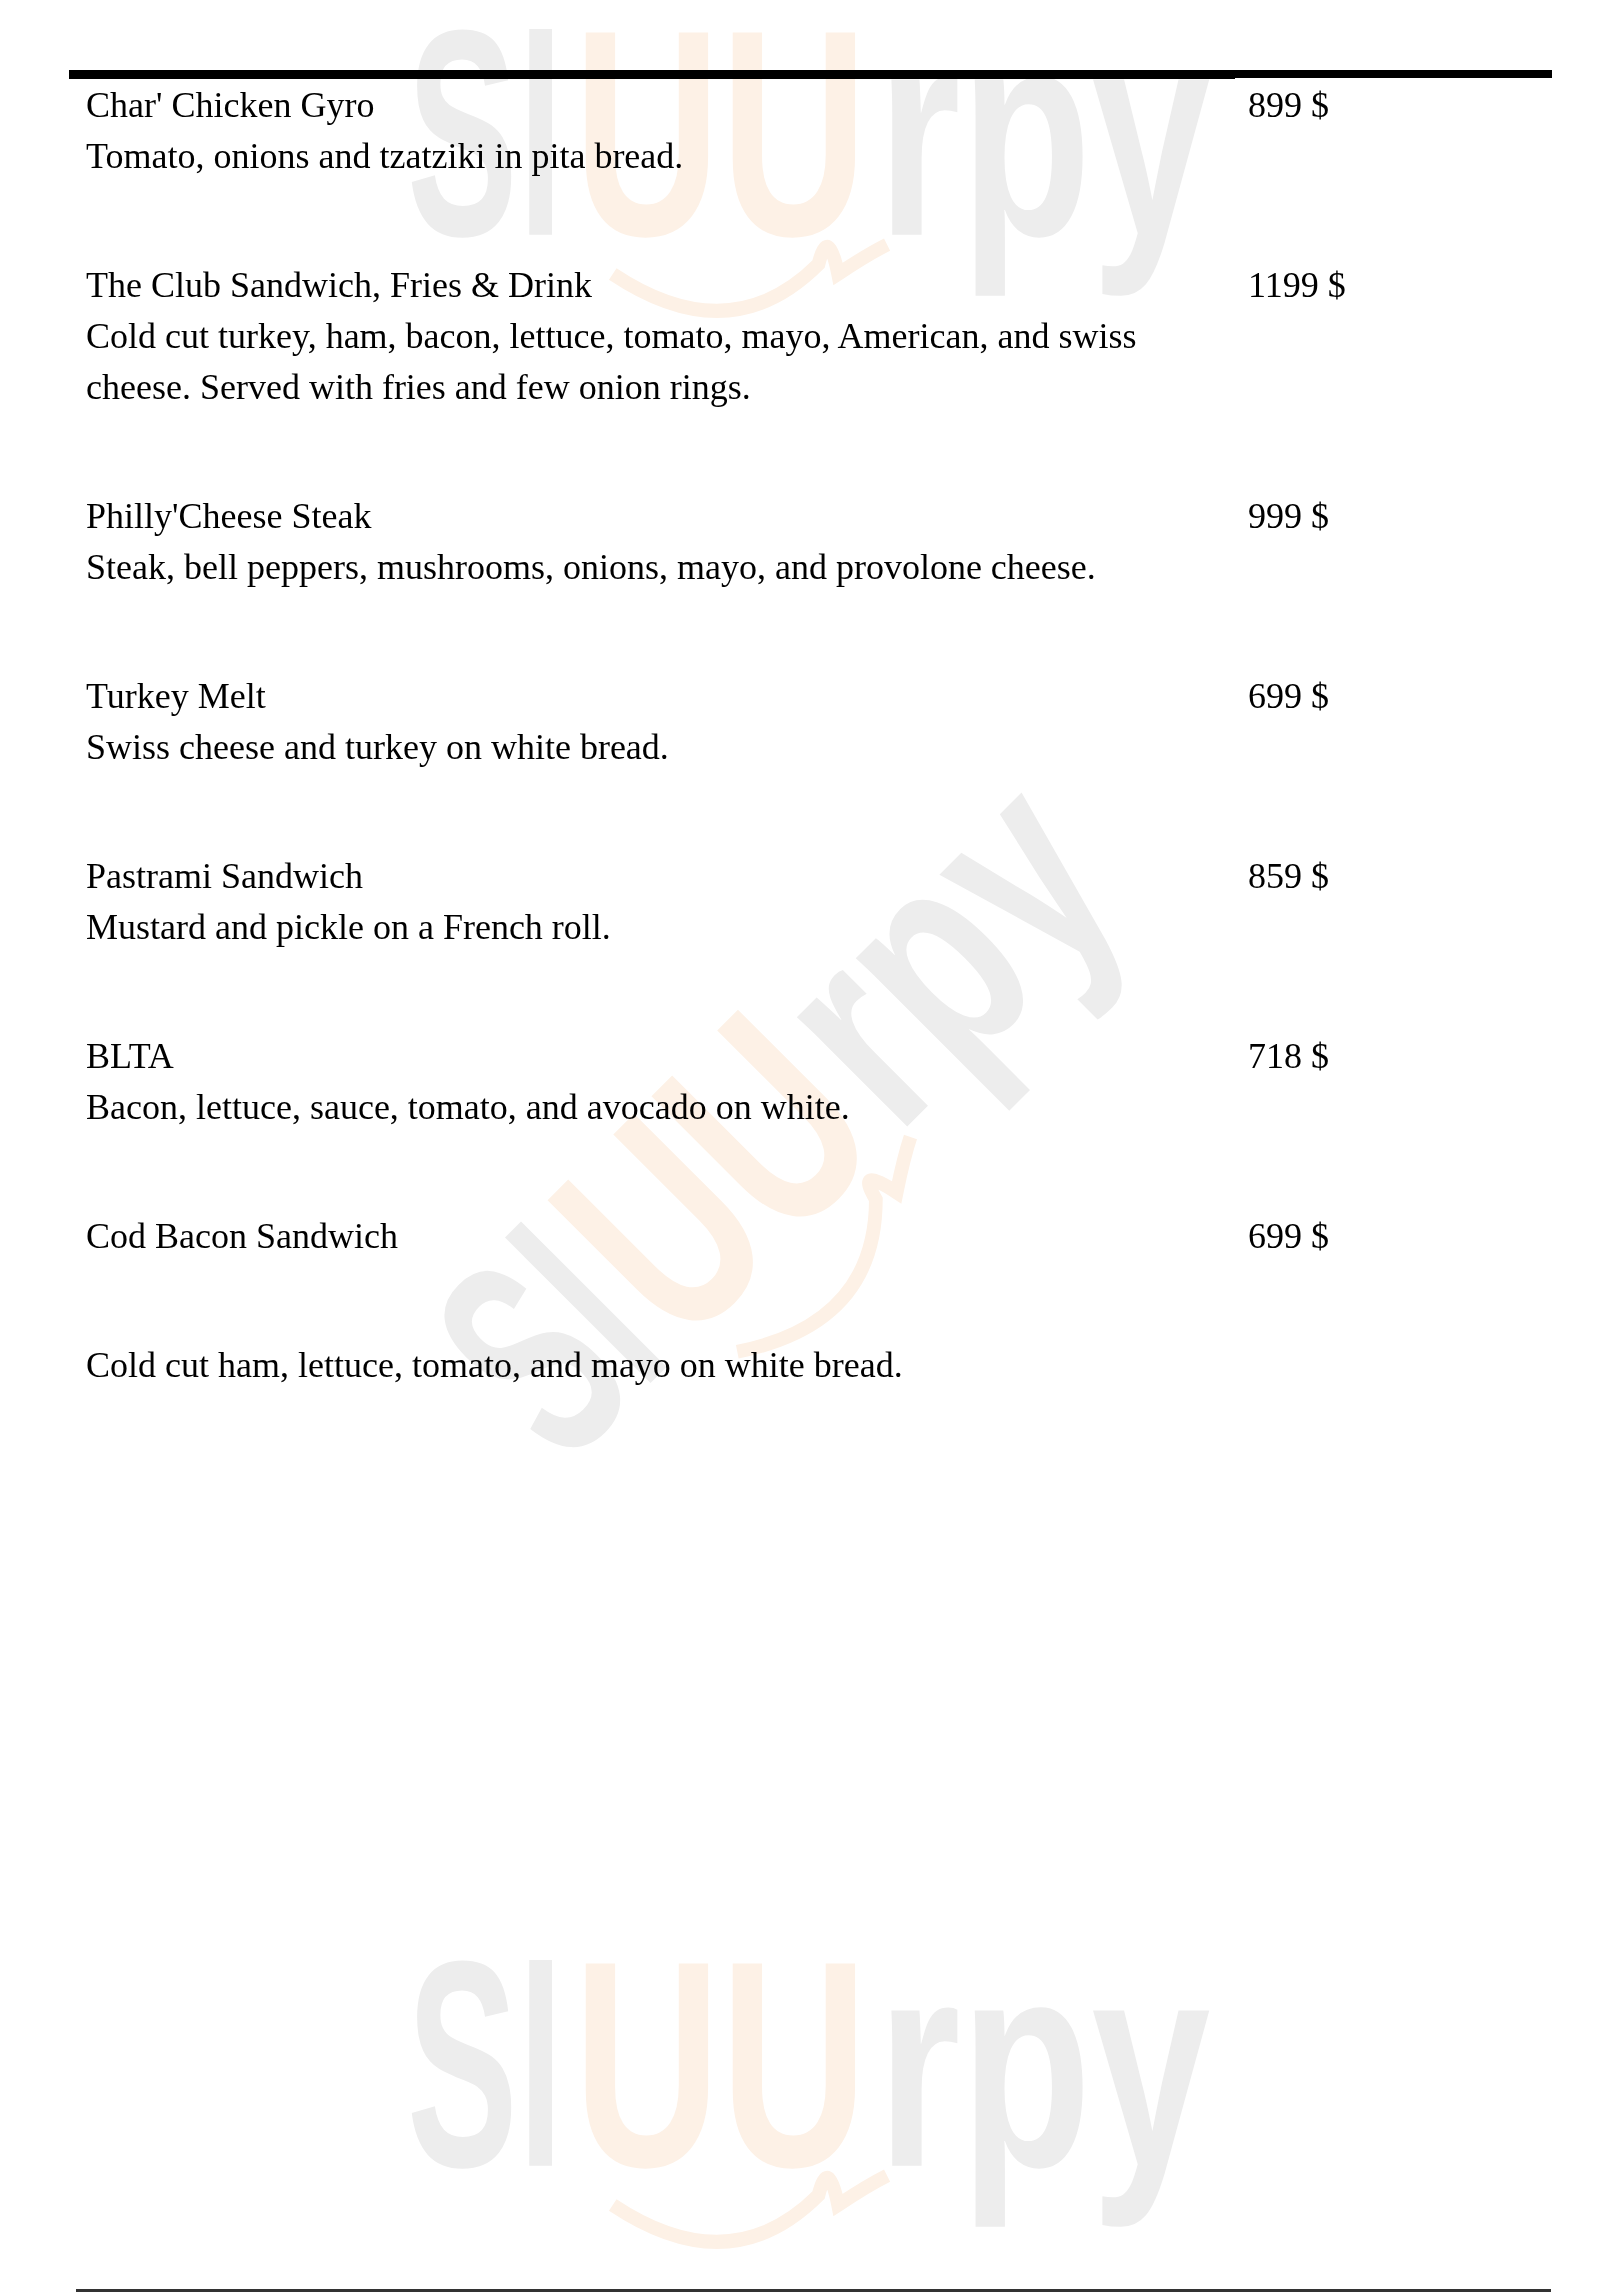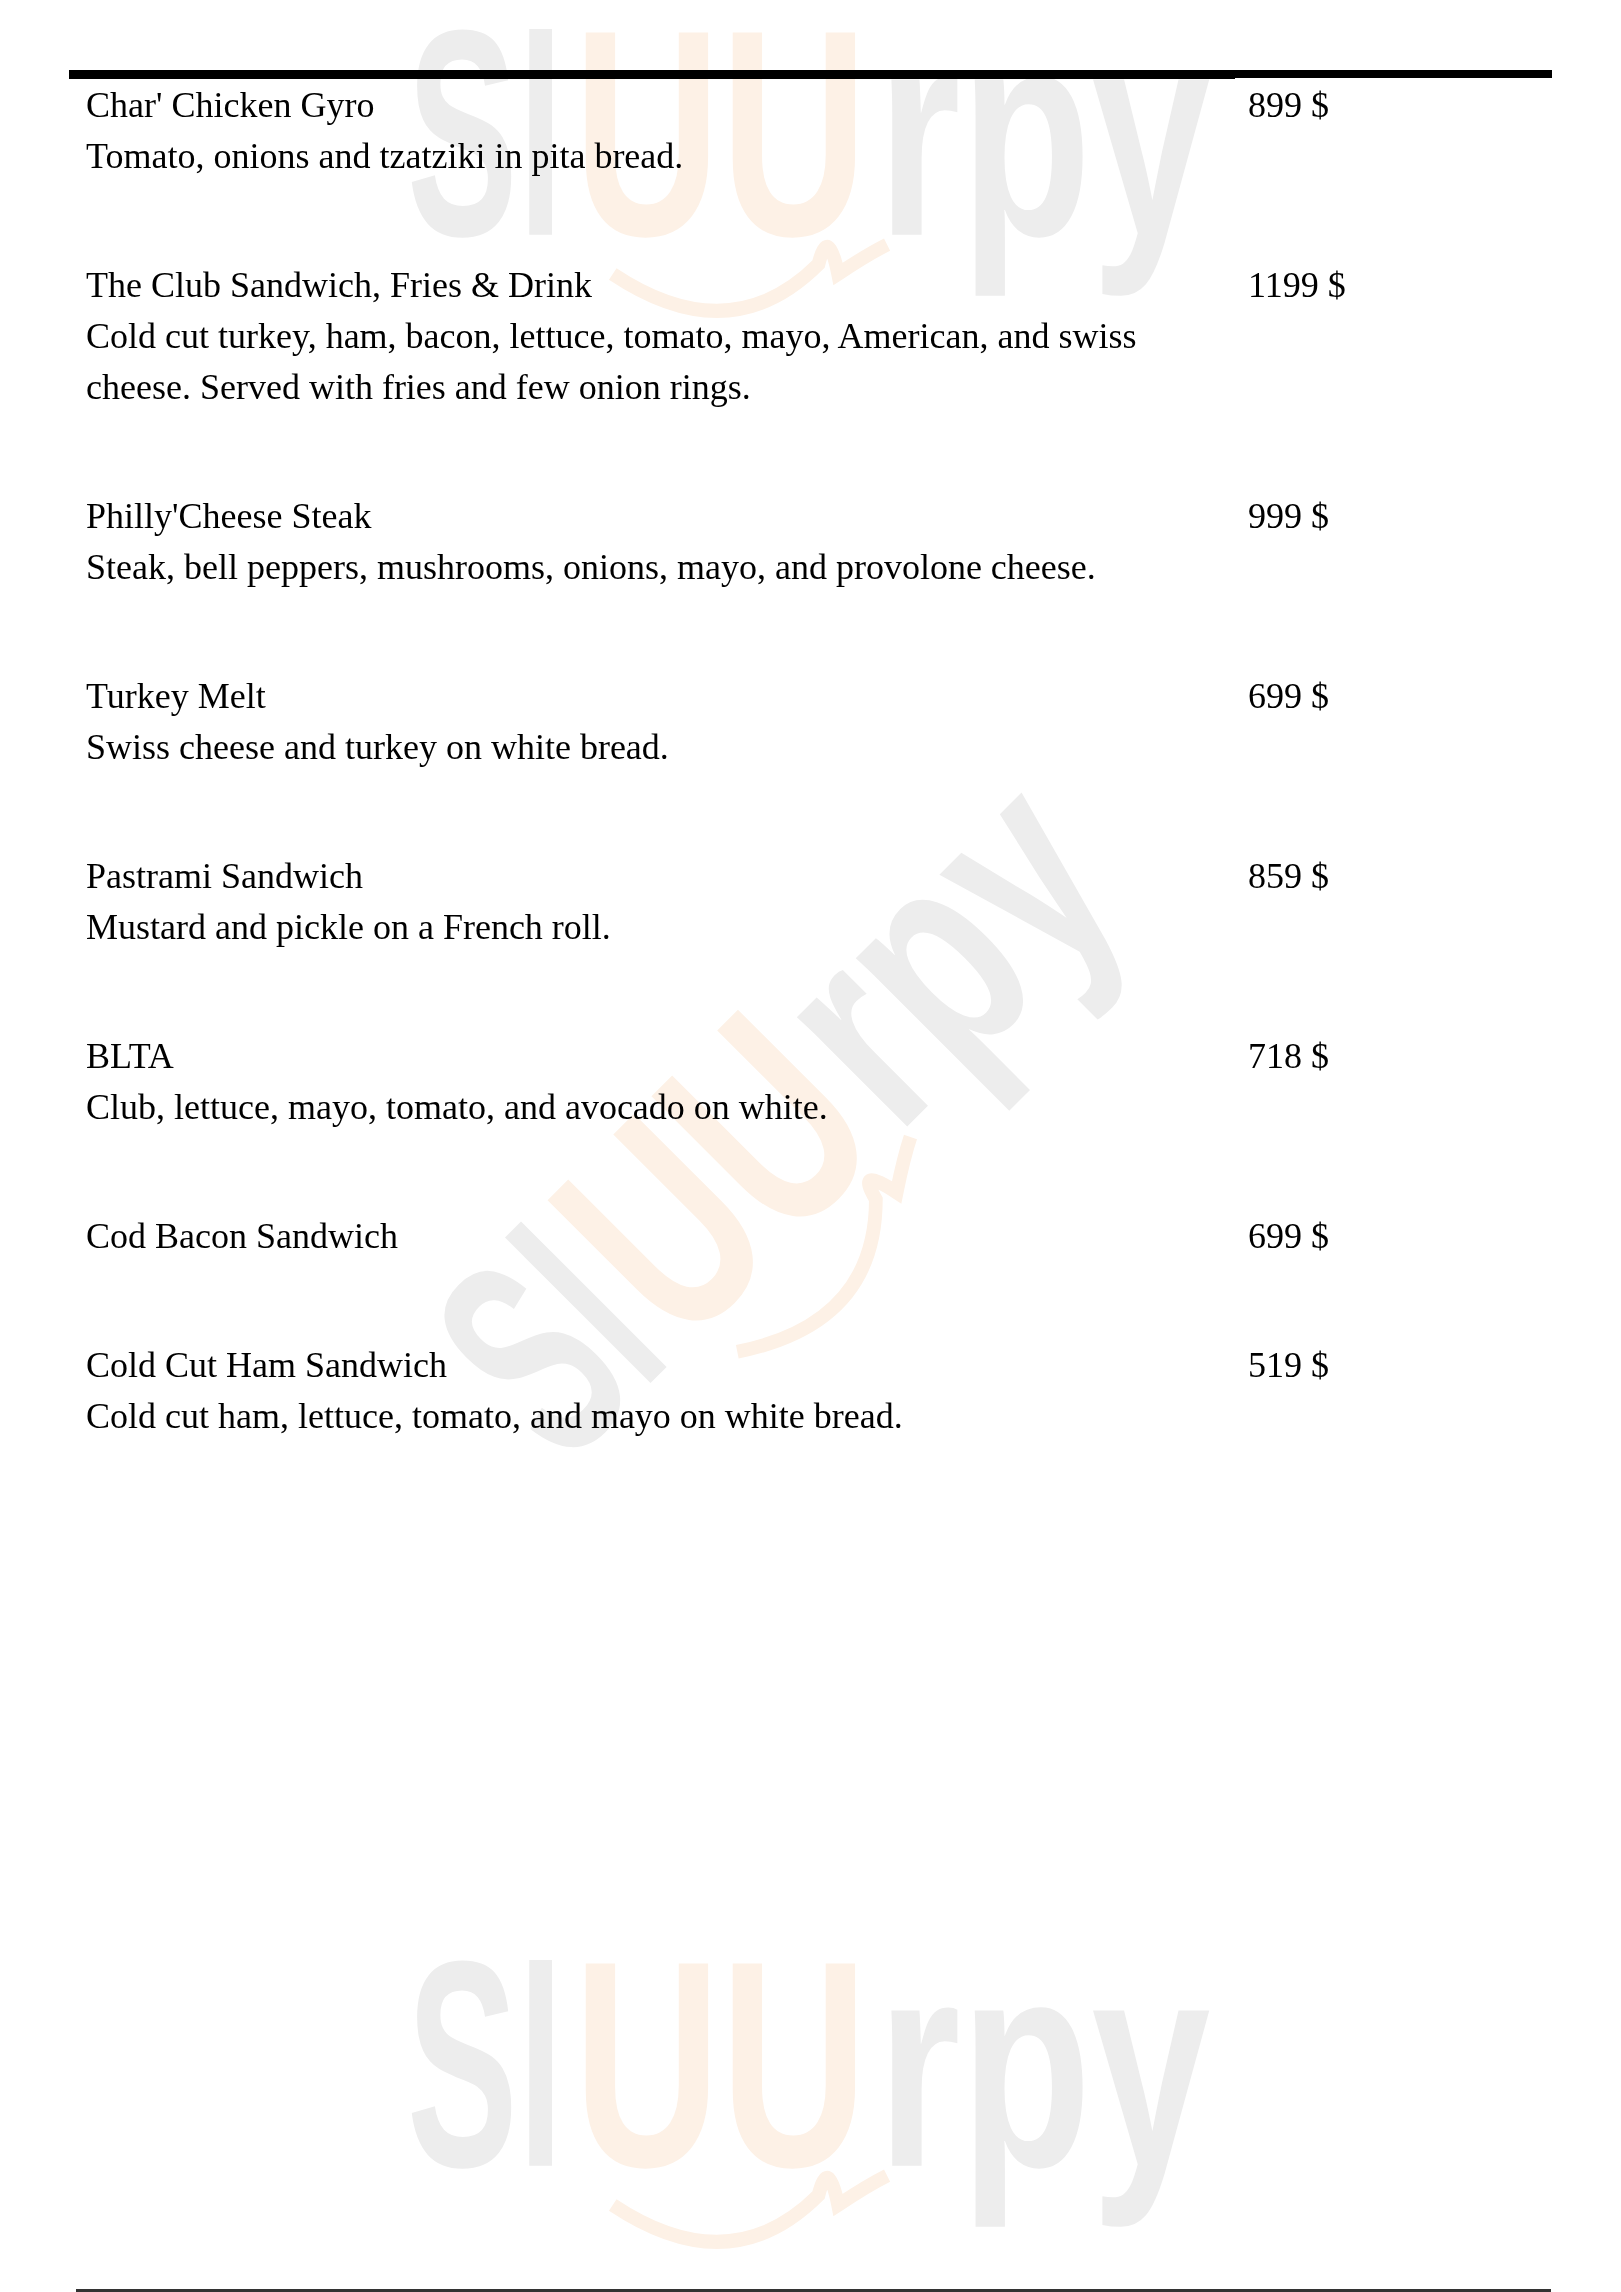"Club, lettuce, mayo, tomato, and" div.item-desc { text: Club, lettuce, mayo -> Bacon, lettuce, sauce }
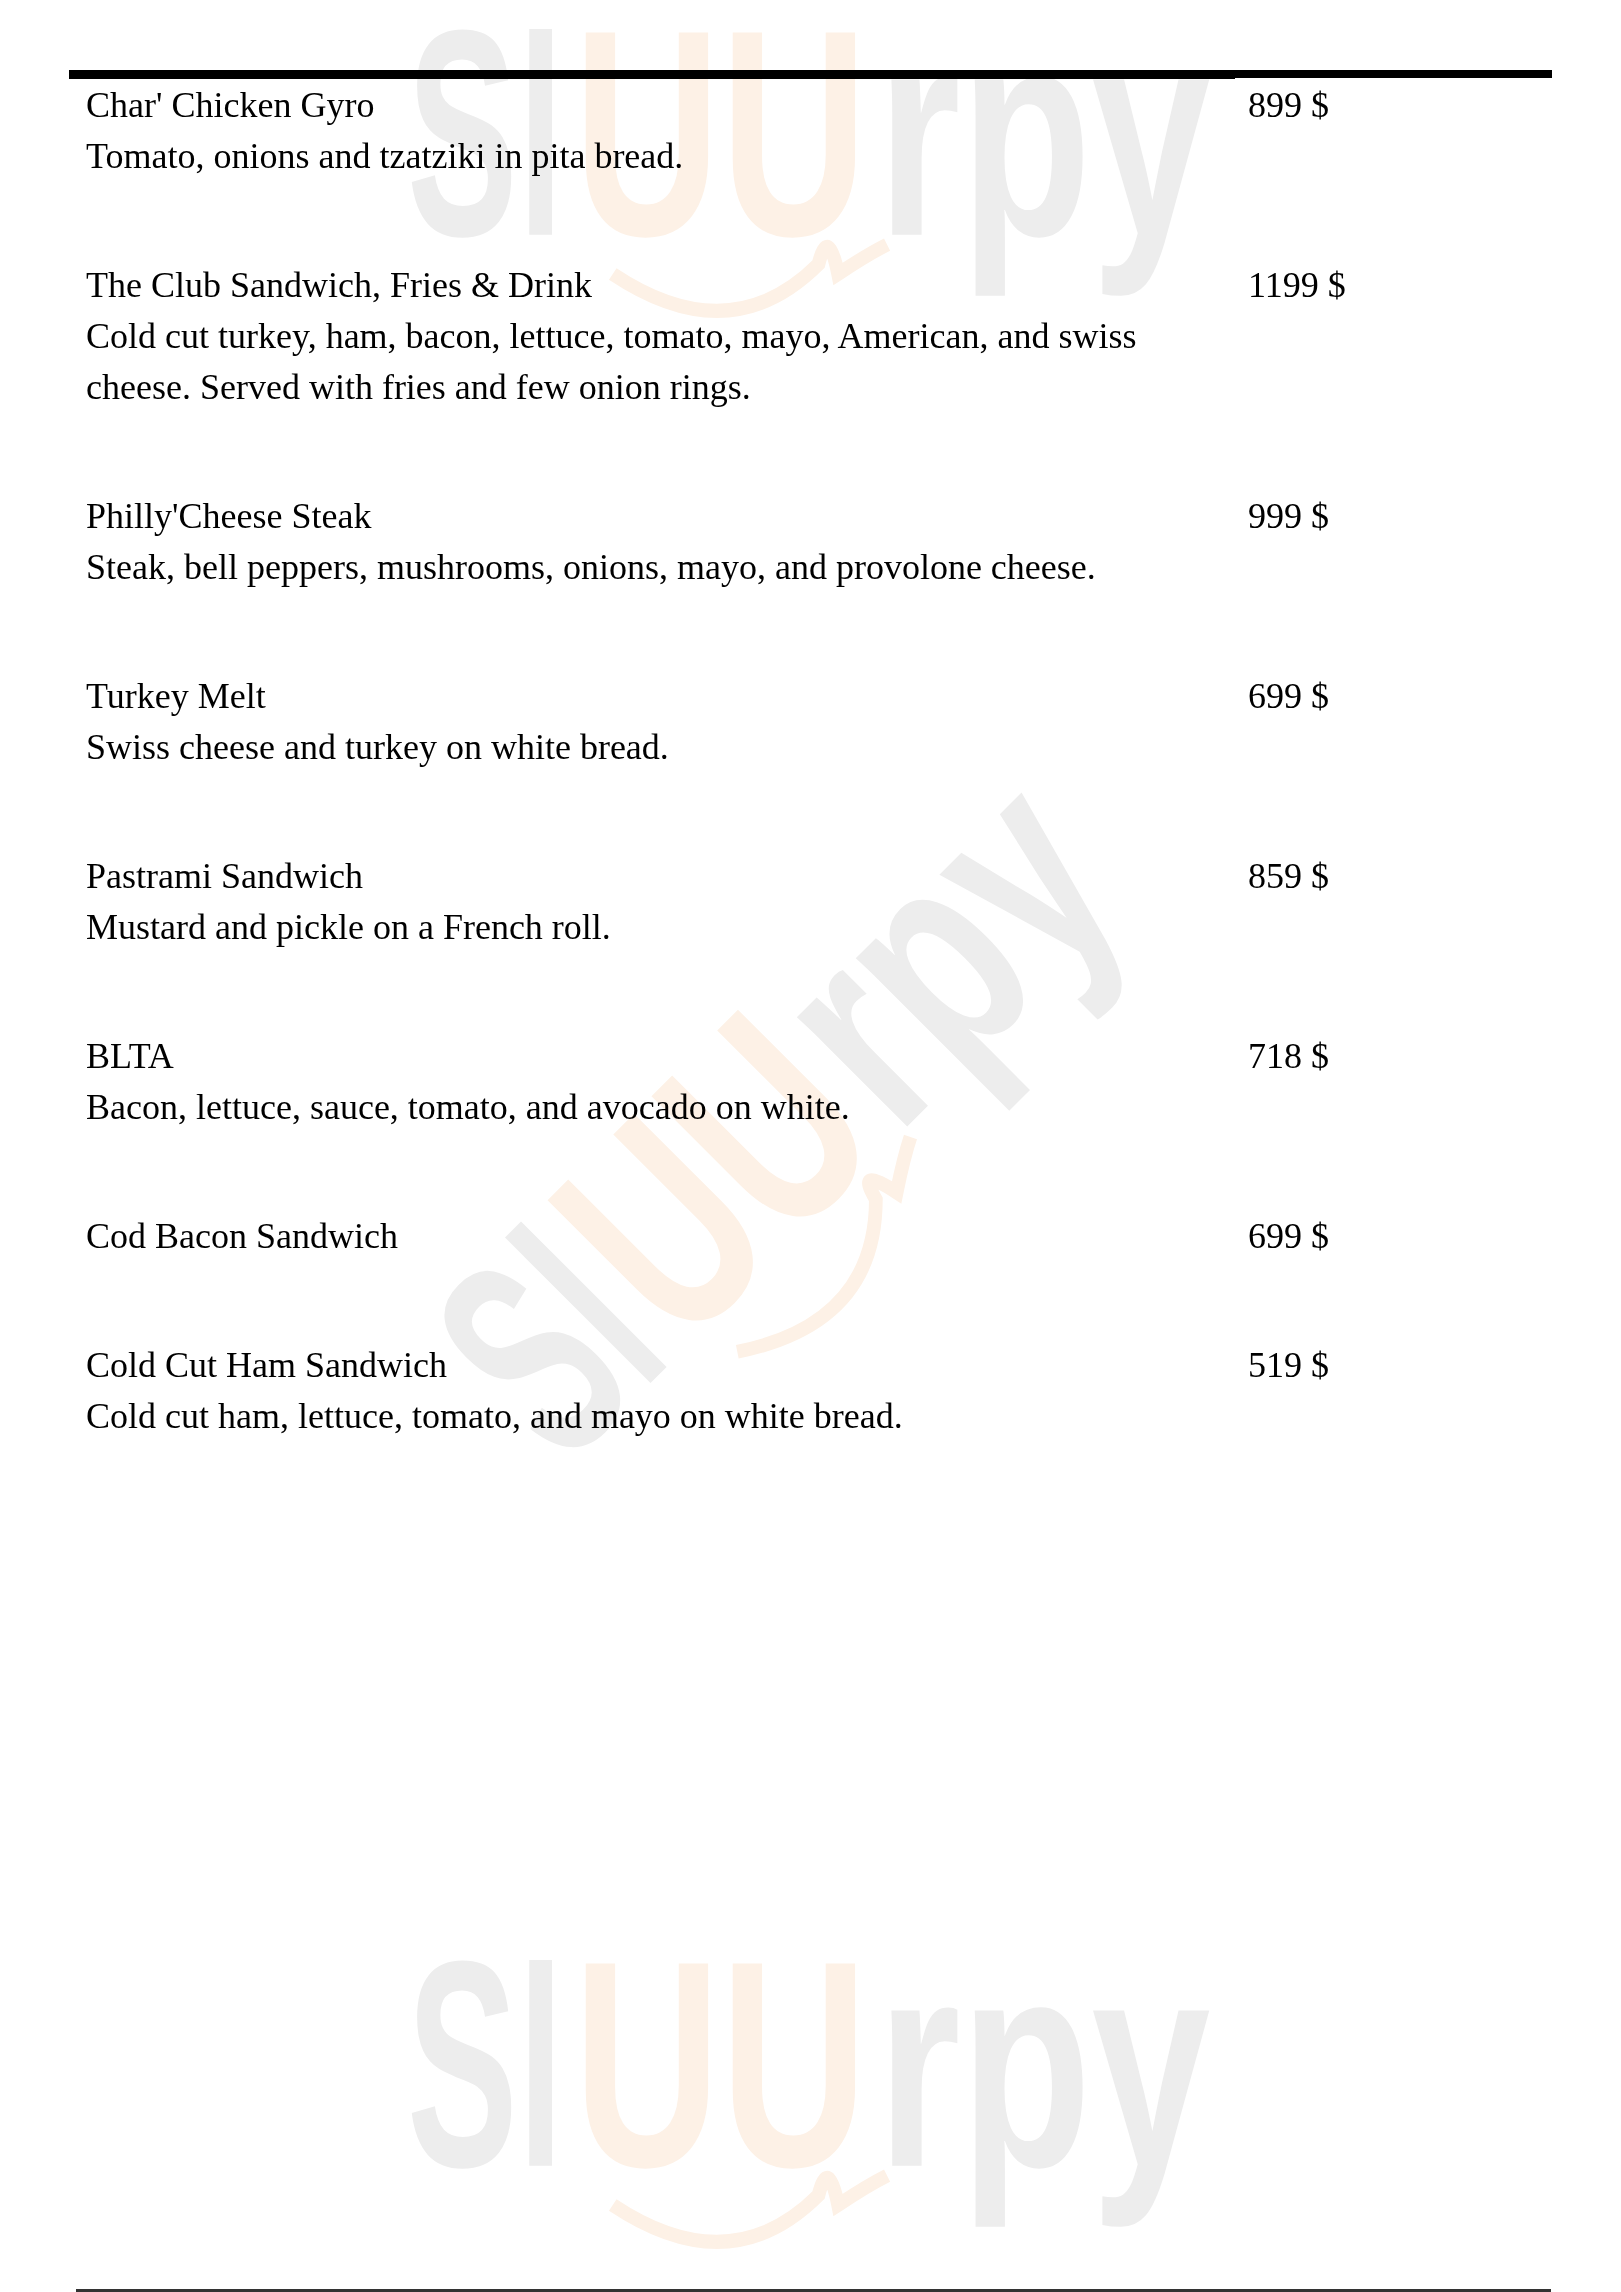"Cold Cut Ham Sandwich" div.item-row { html: <div> <span>Cold Cut Ham Sandwich</span> <span>519 $</span> </div> -> none }
